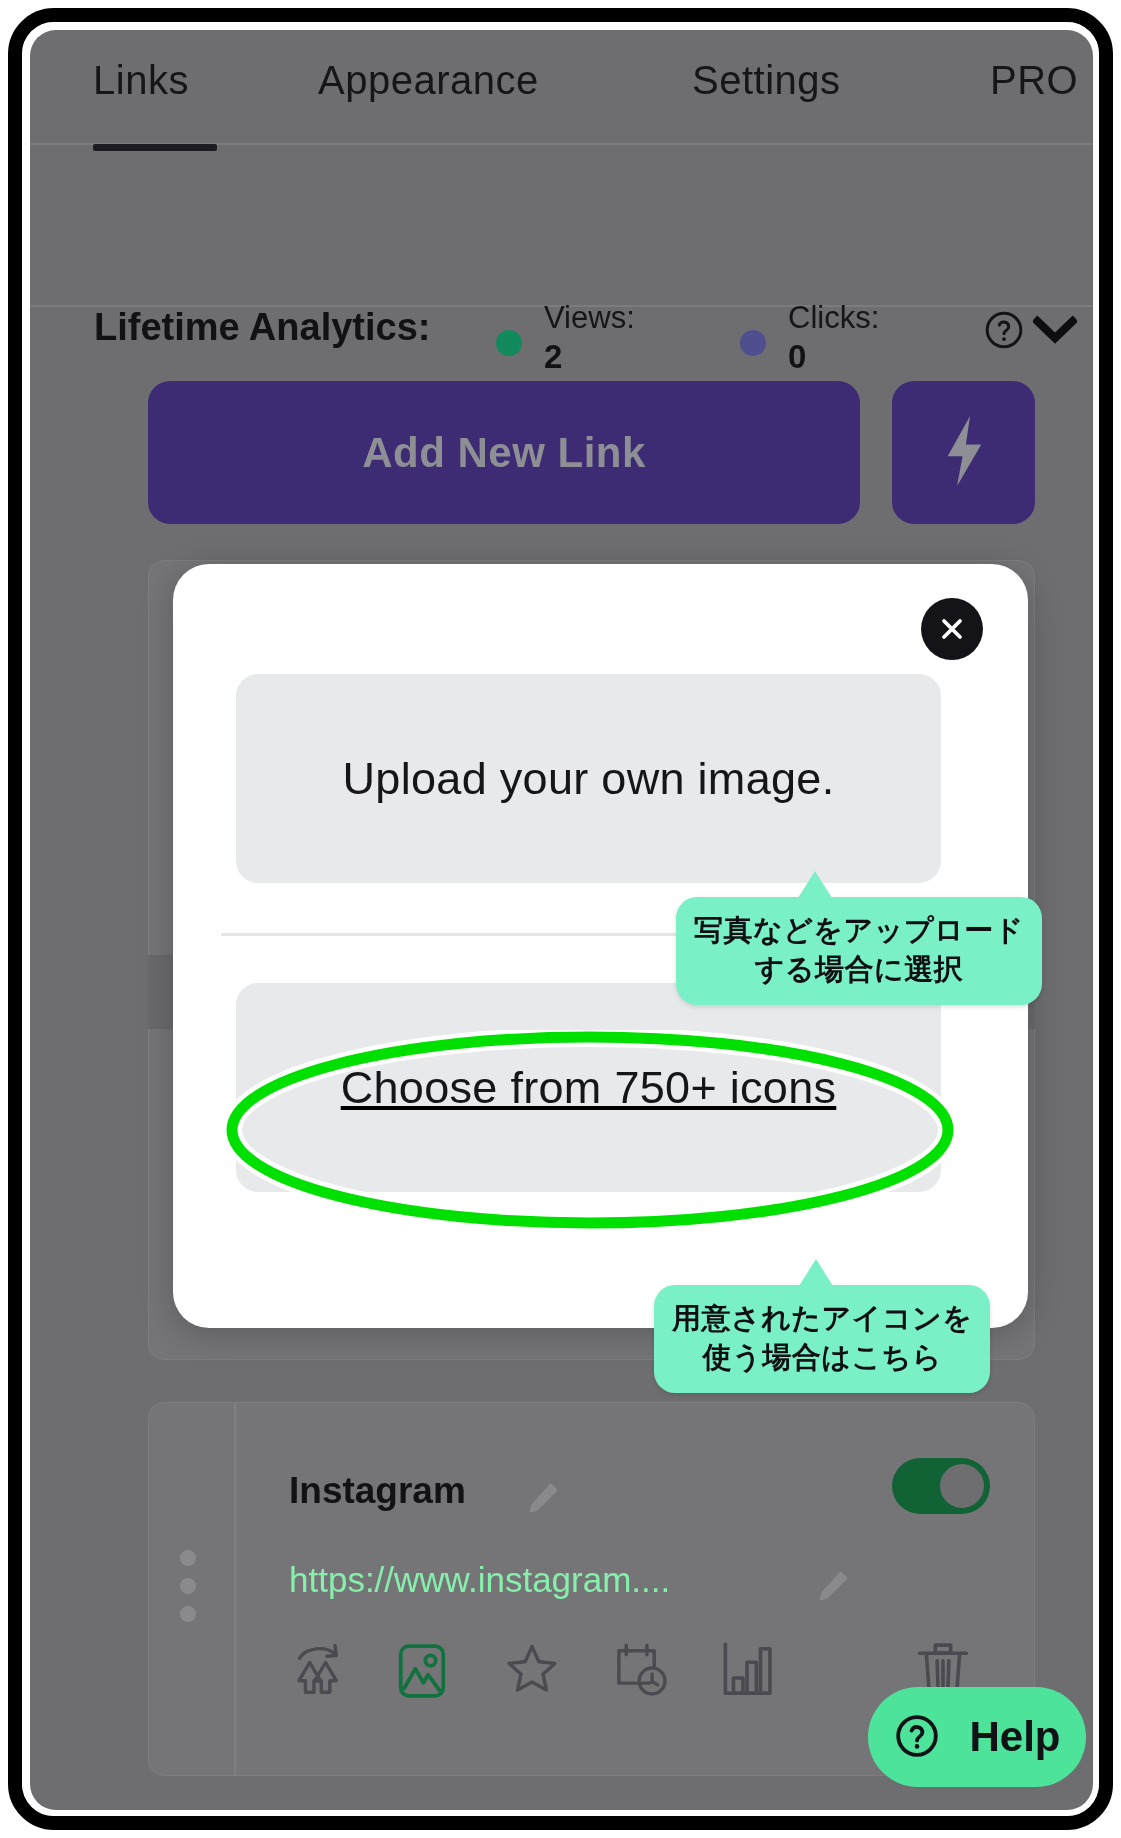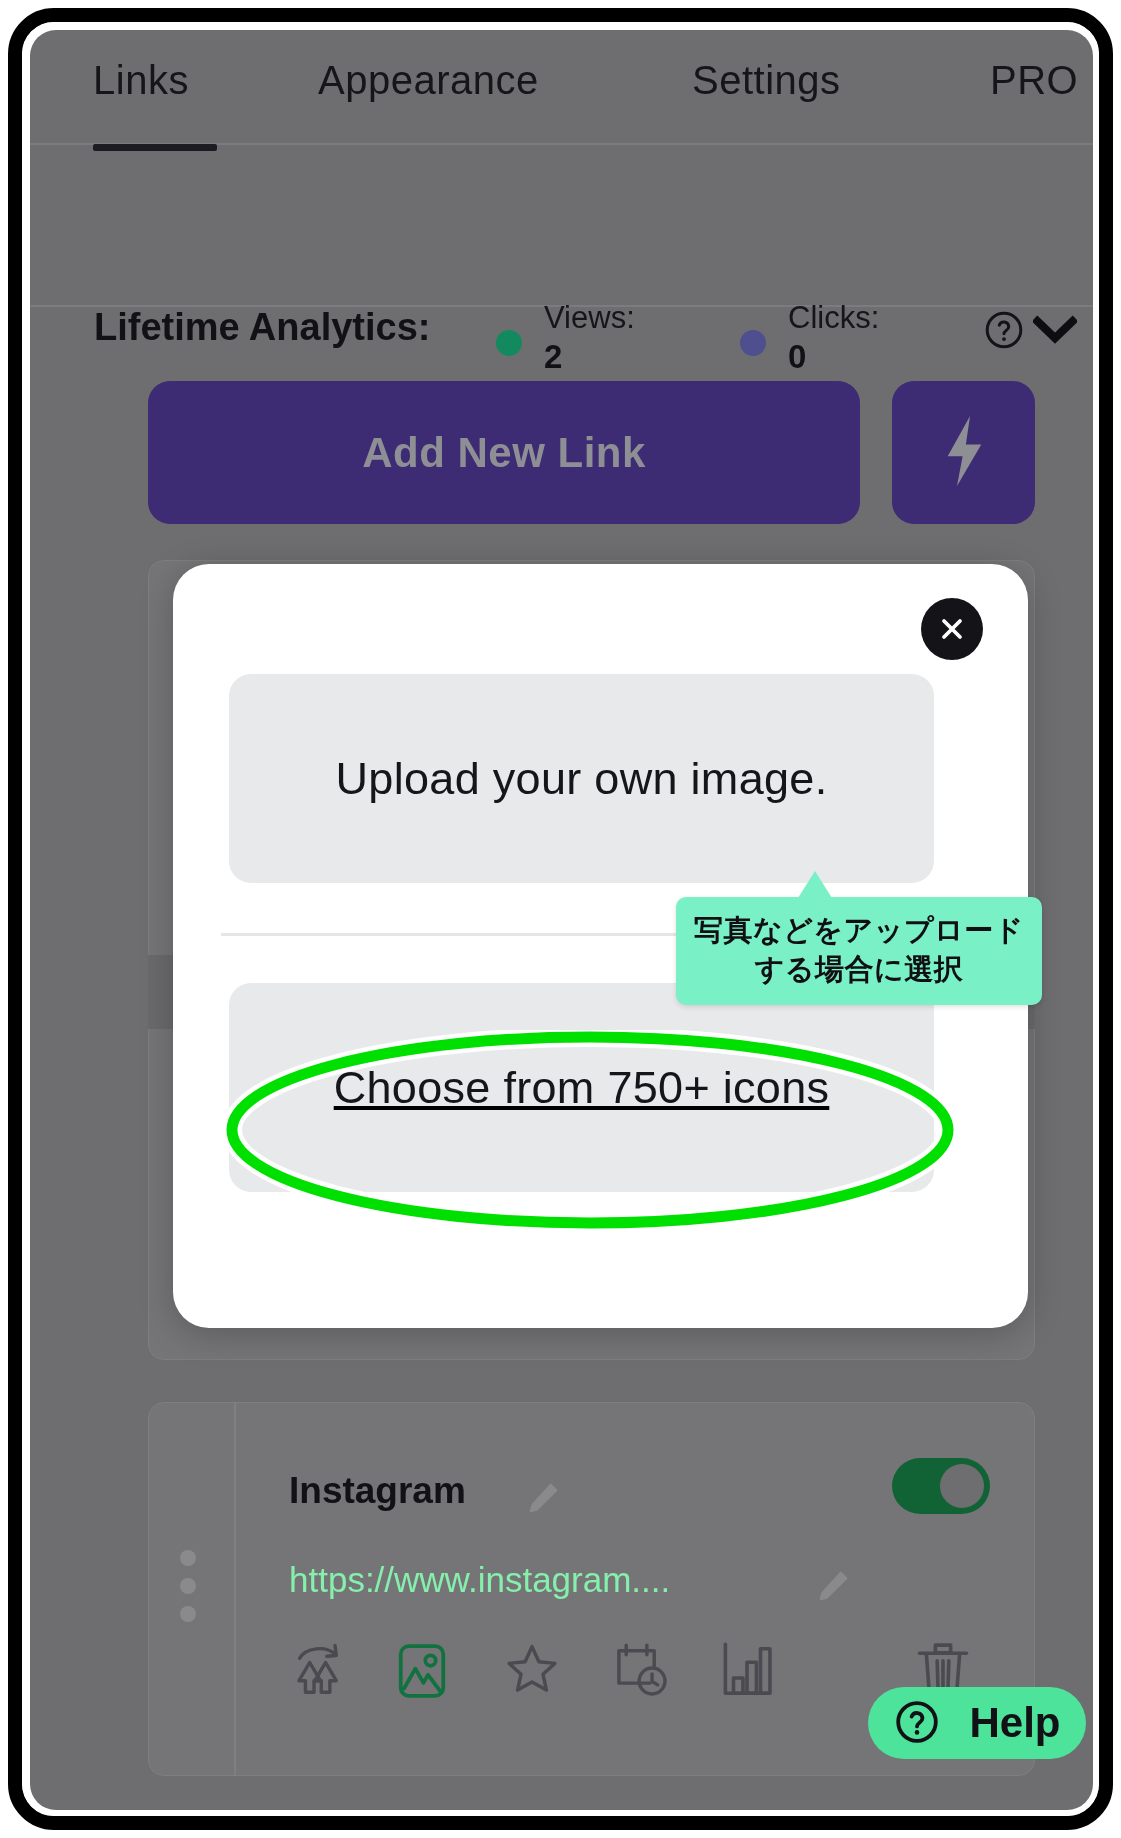"Upload your own image." .modal-option { left: 56px -> 63px }
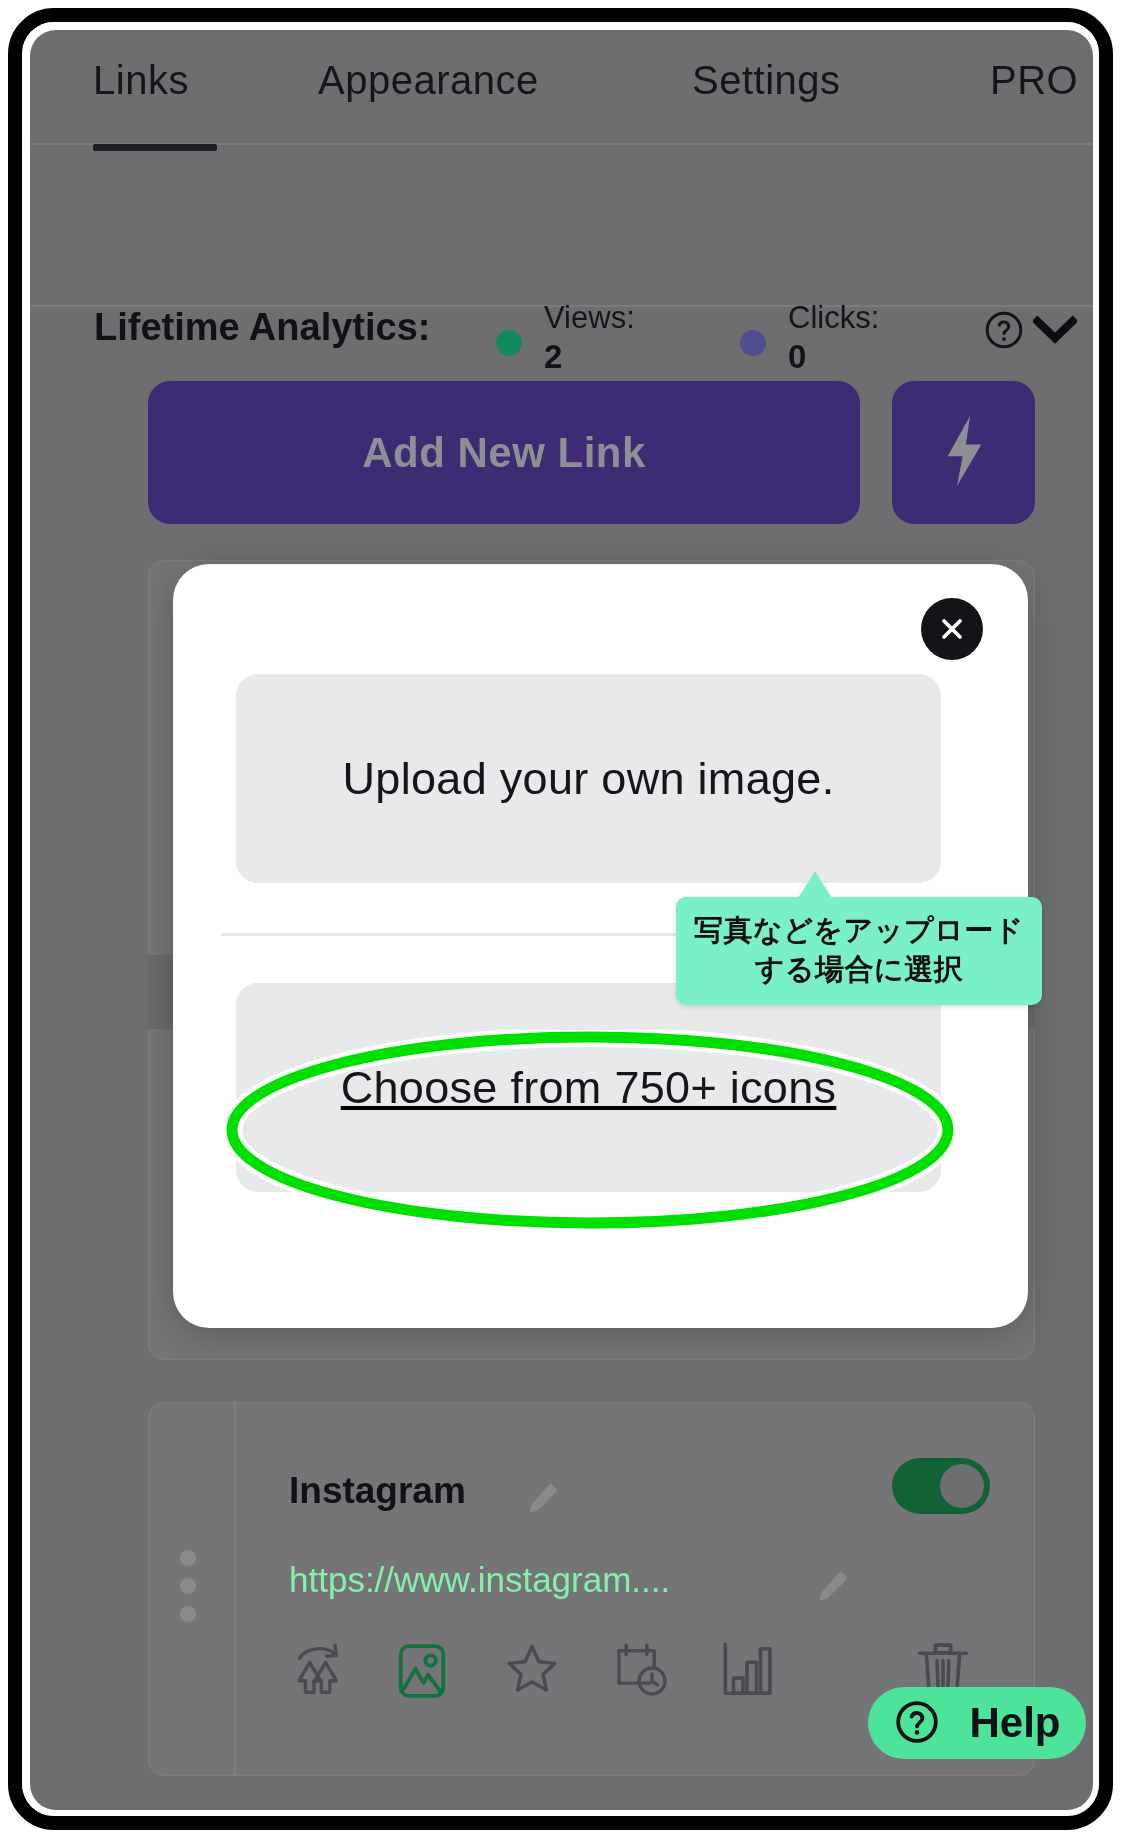"写真などをアップロード" .callout { border-radius: 10px -> 21px }
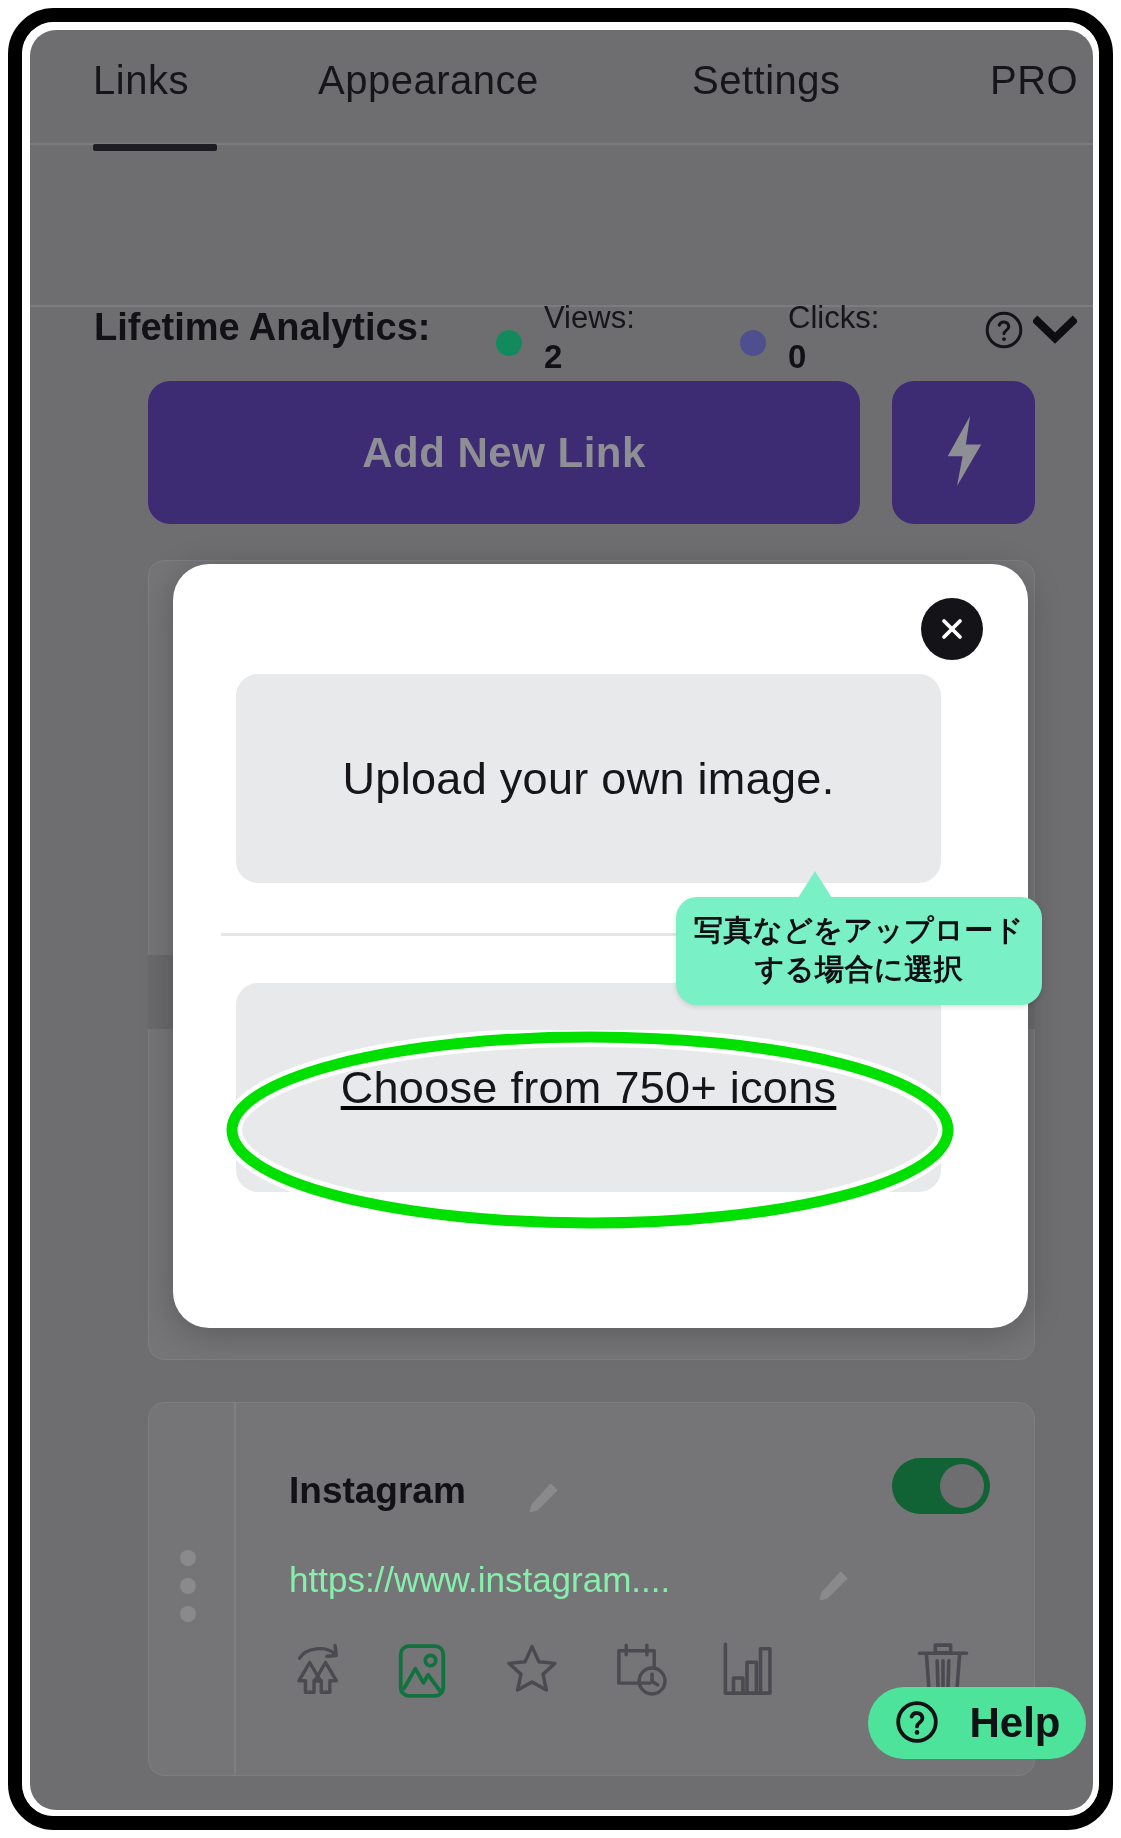"用意されたアイコンを" div.callout { html: none -> <div> <div></div> <div>用意されたアイコンを</div> <div>使う場合はこちら</div> </div> }
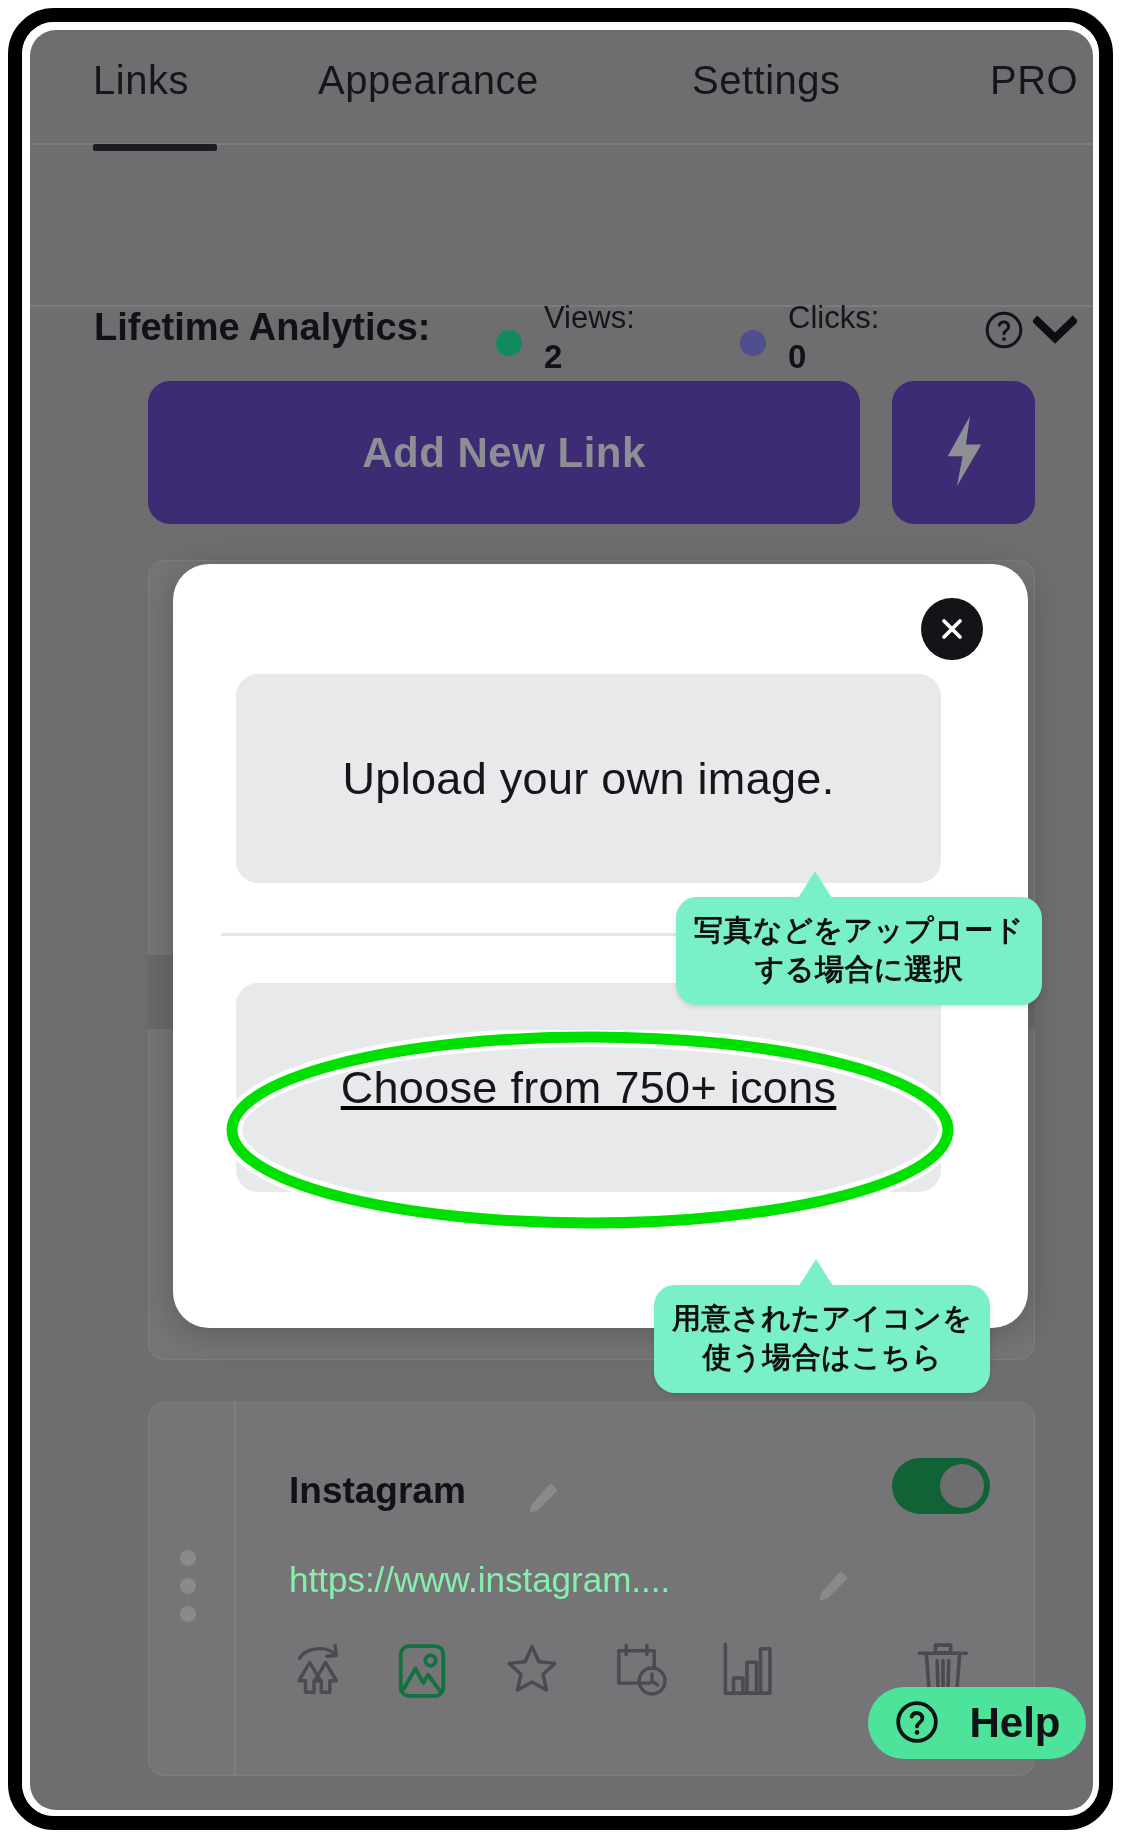"Help" #help-button { height: 72px -> 100px }
